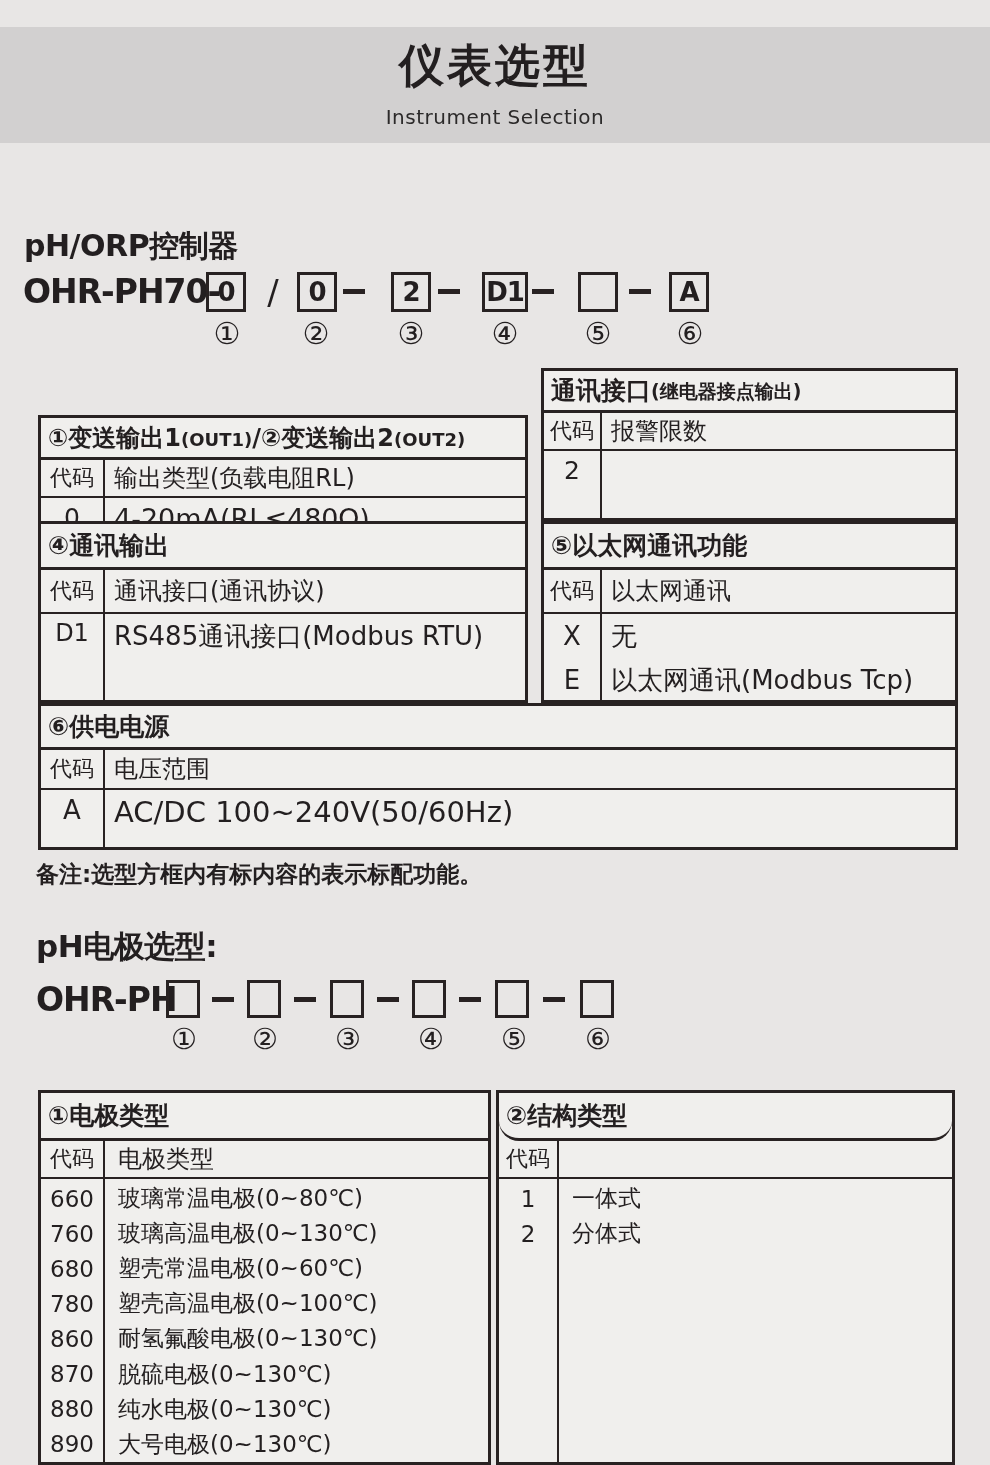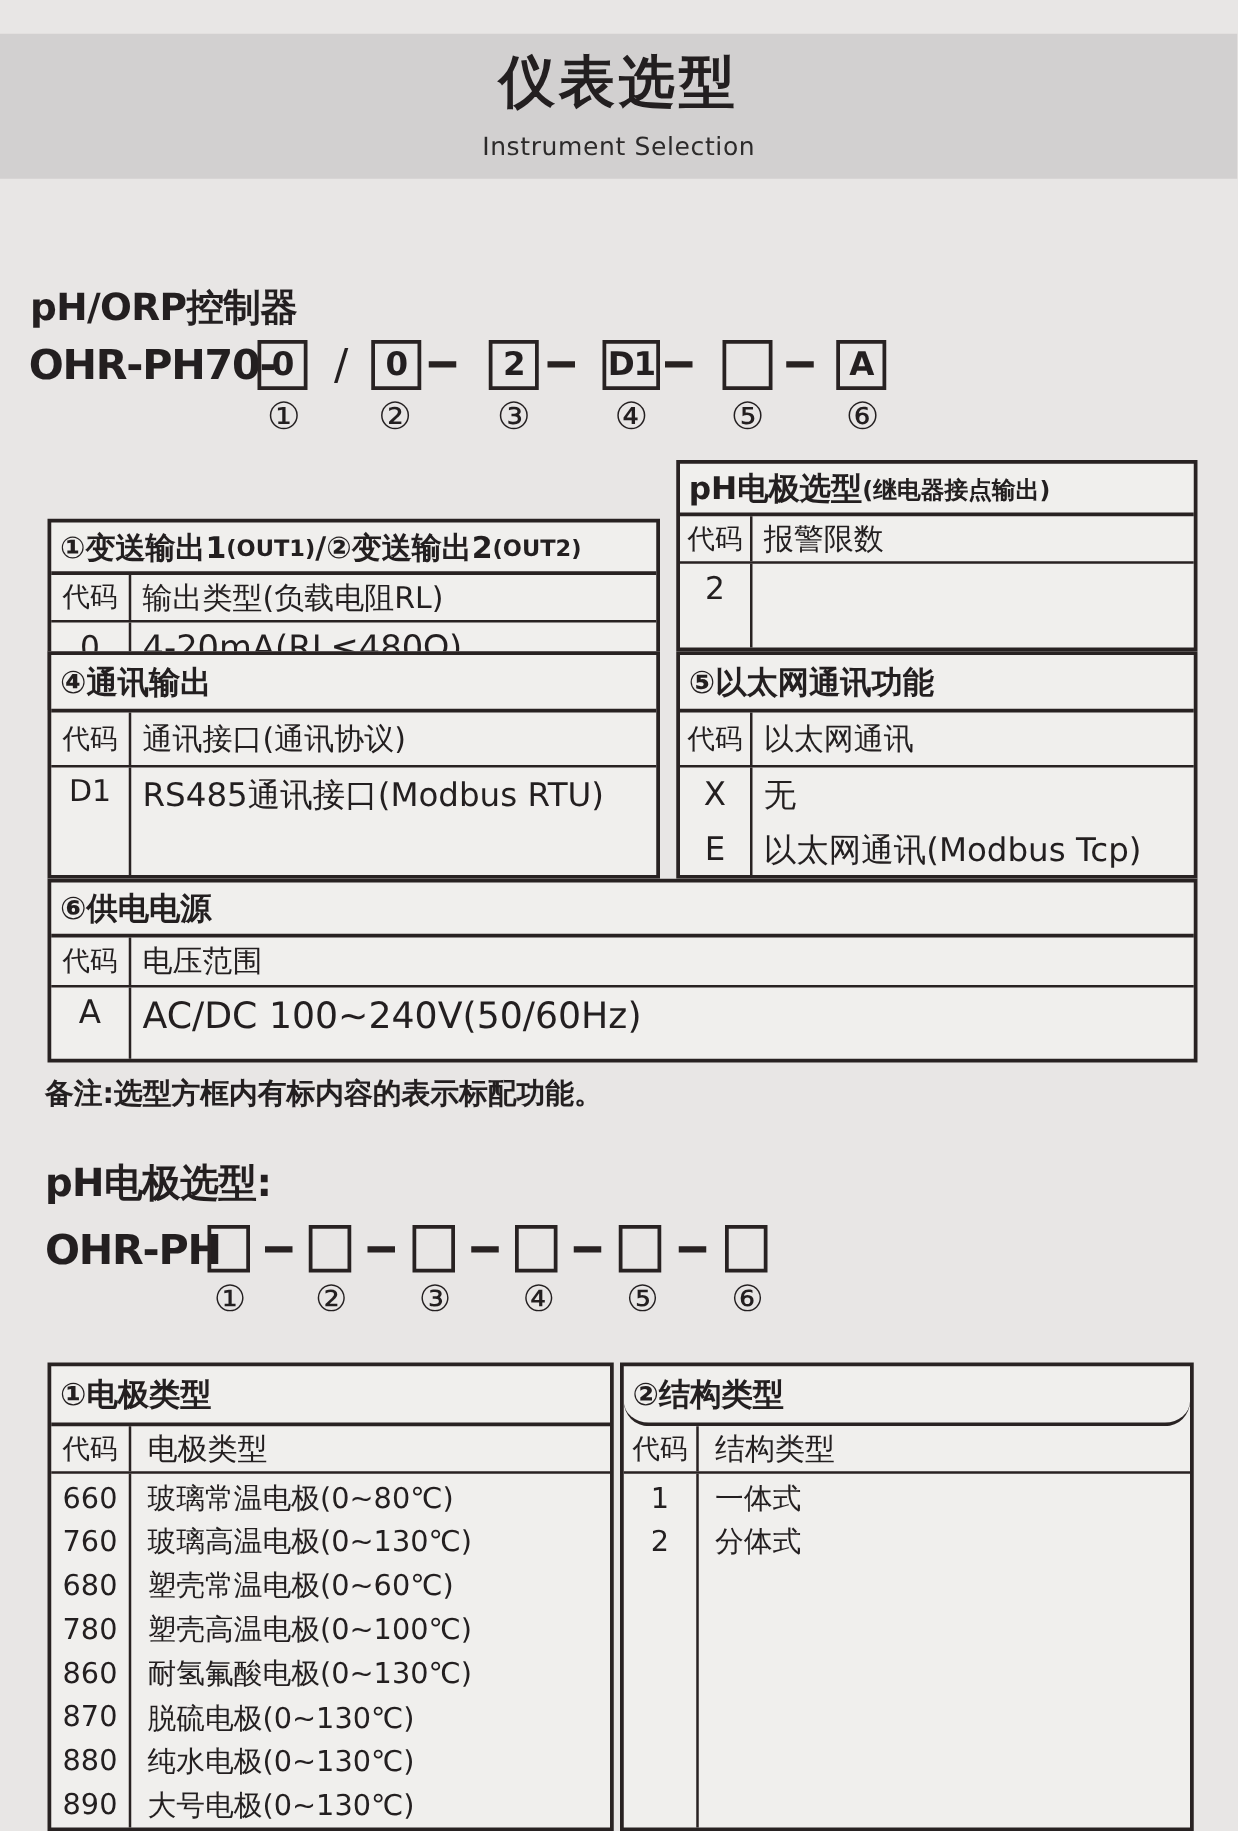"pH电极选型" span.hm { text: pH电极选型 -> 通讯接口 }
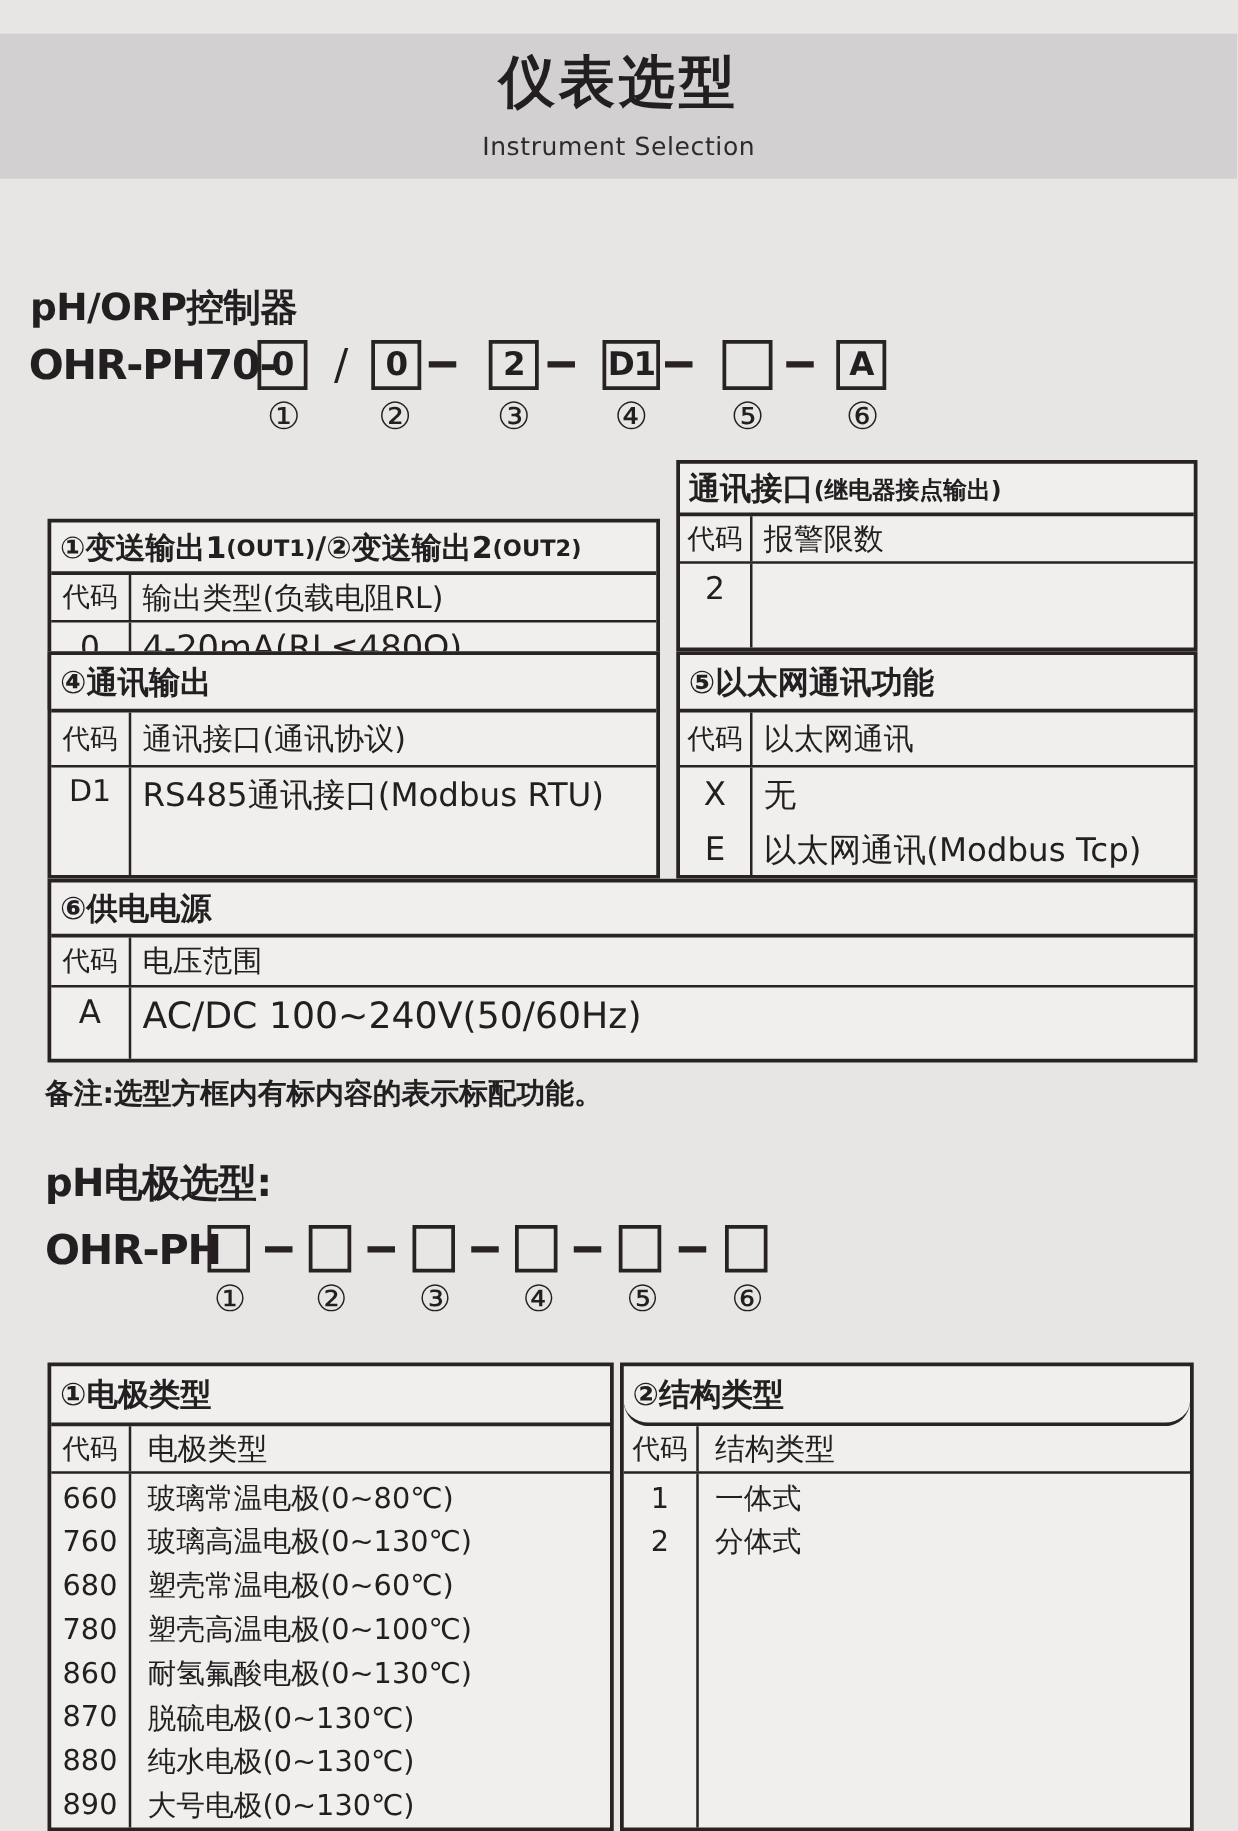"结构类型" div.cl { html: <div>结构类型</div> -> none }
